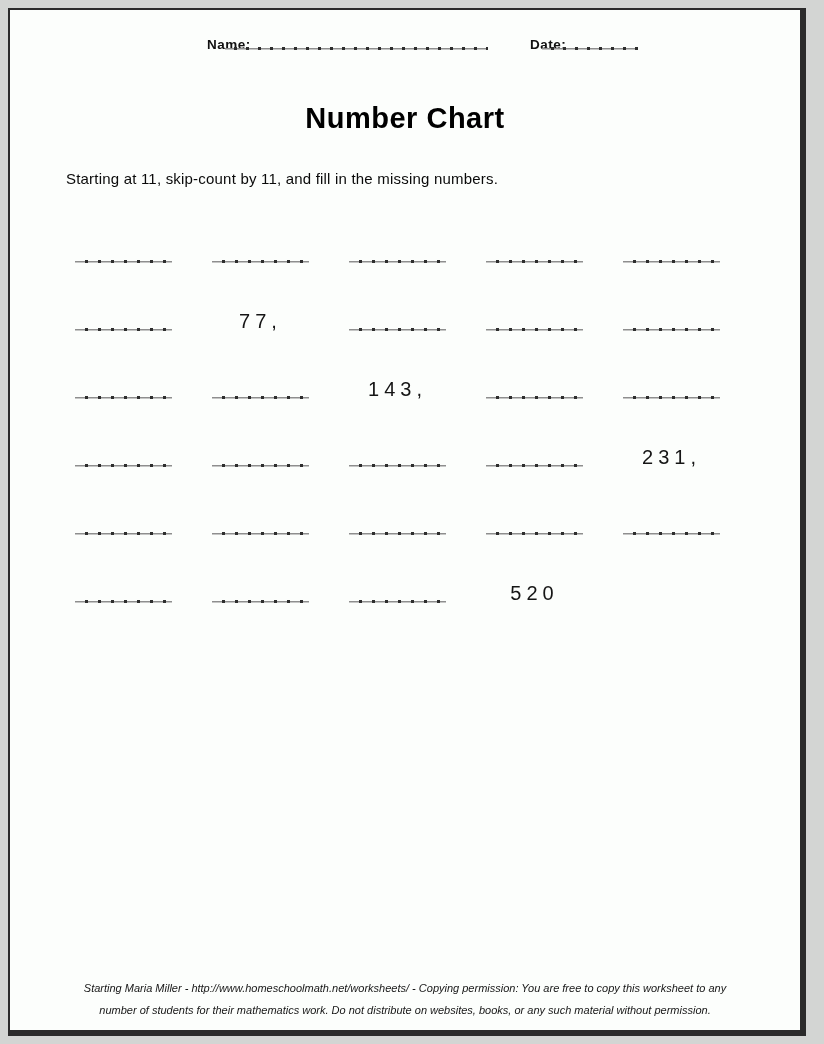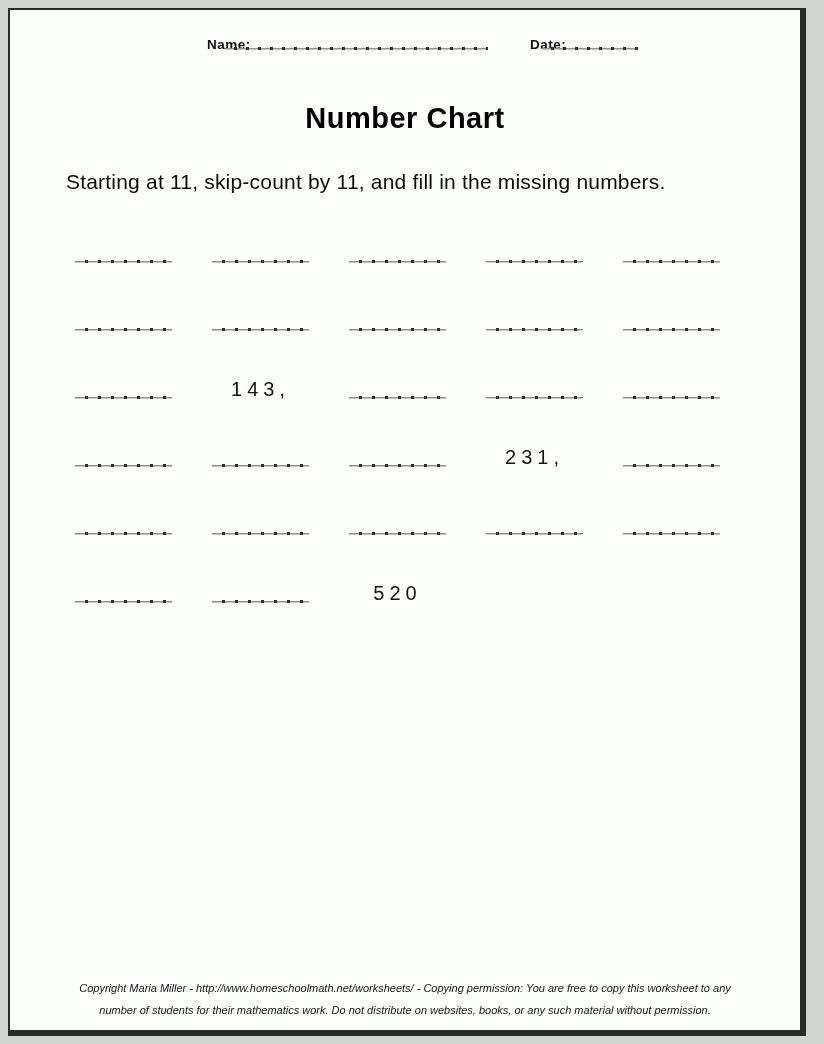"Starting at 11, skip-count by" .instruction { font-size: 21px -> 15px }
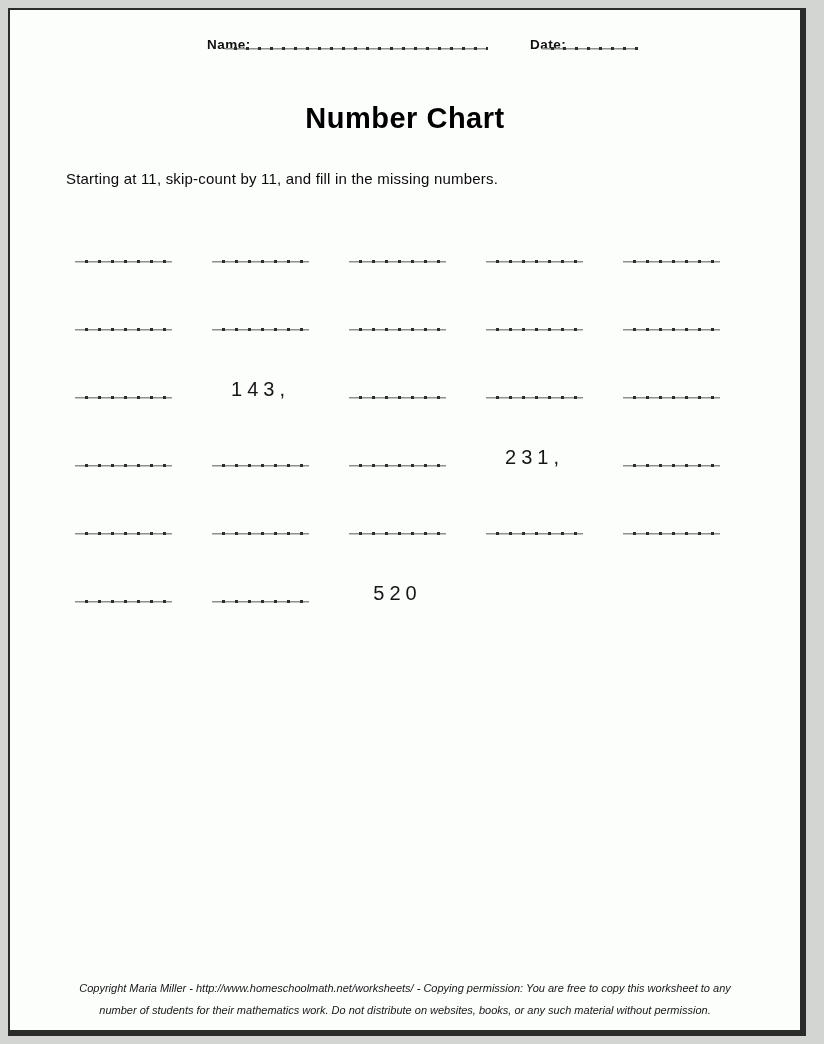"77," div.cell { html: none -> <div> <span>77,</span> </div> }
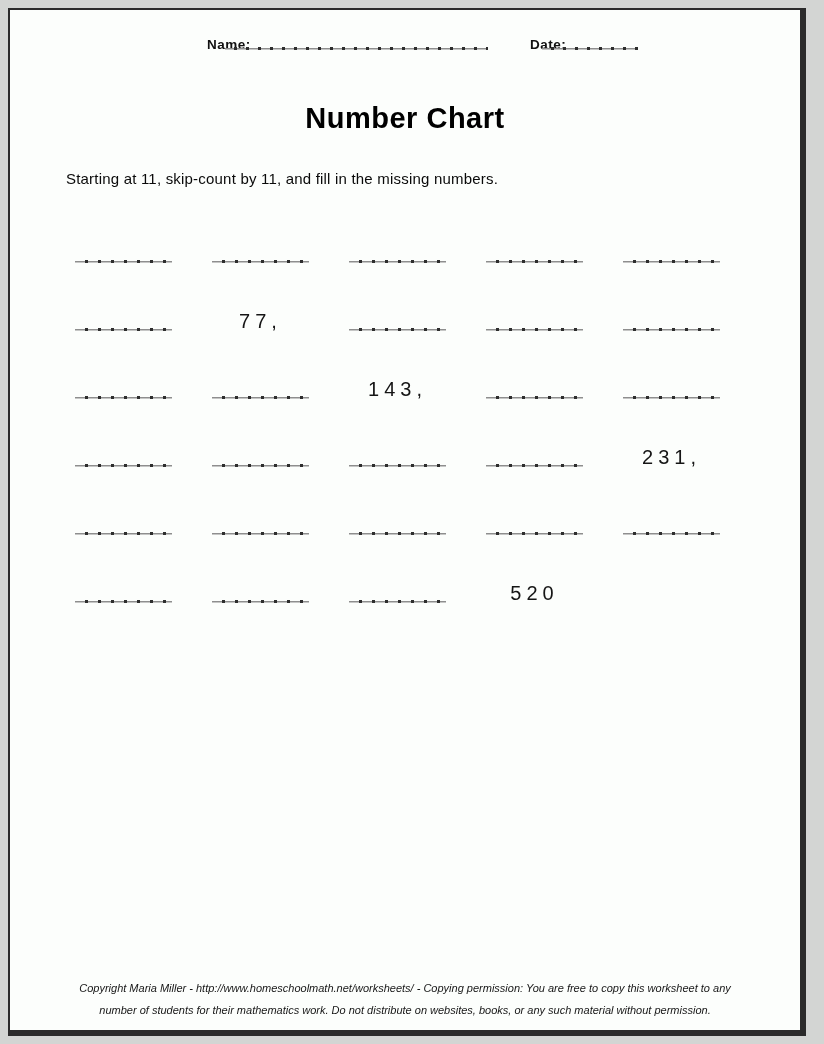"Copyright Maria Miller -" div { text: Copyright -> Starting }
